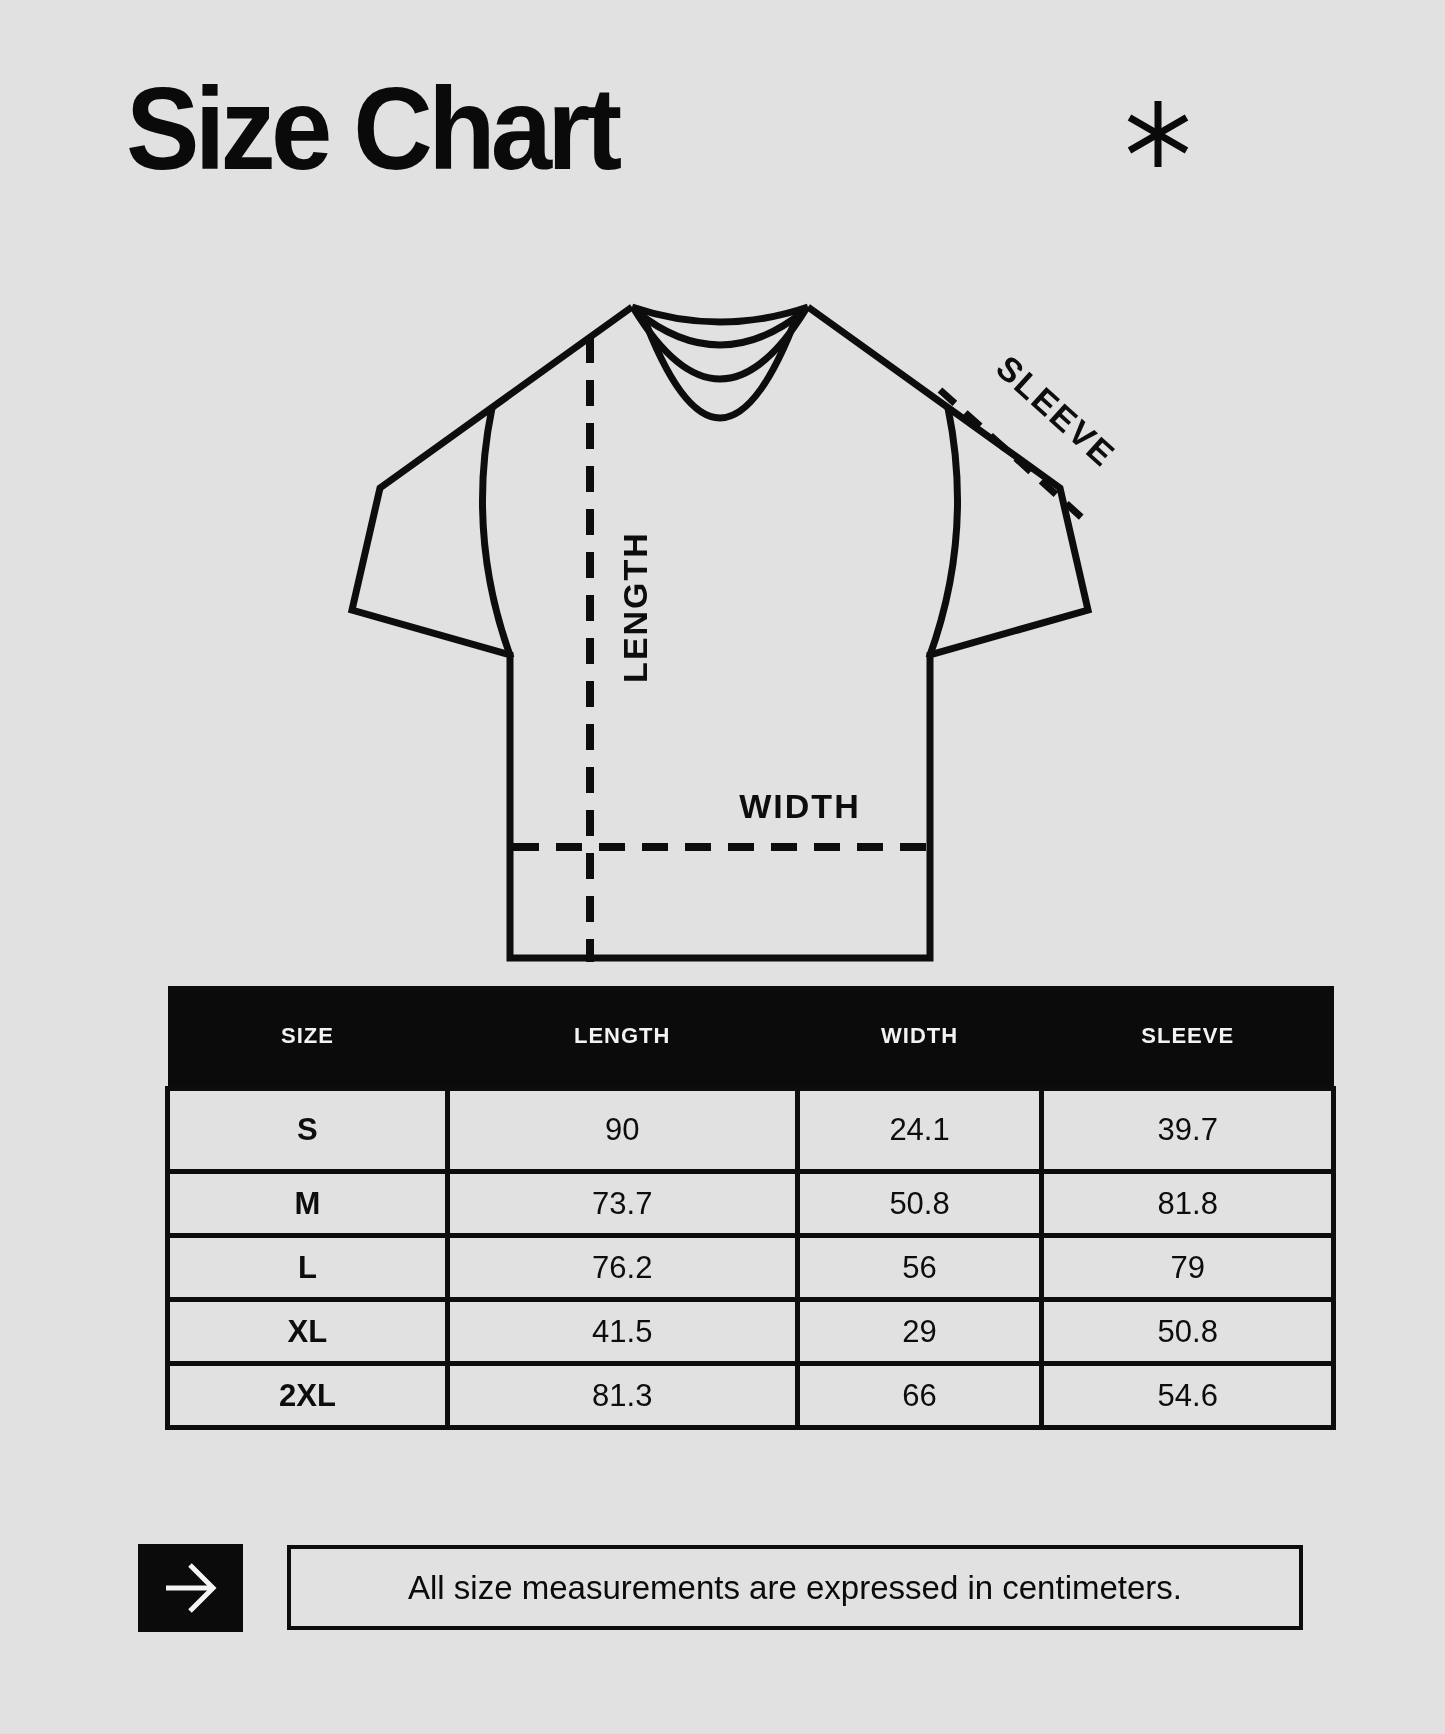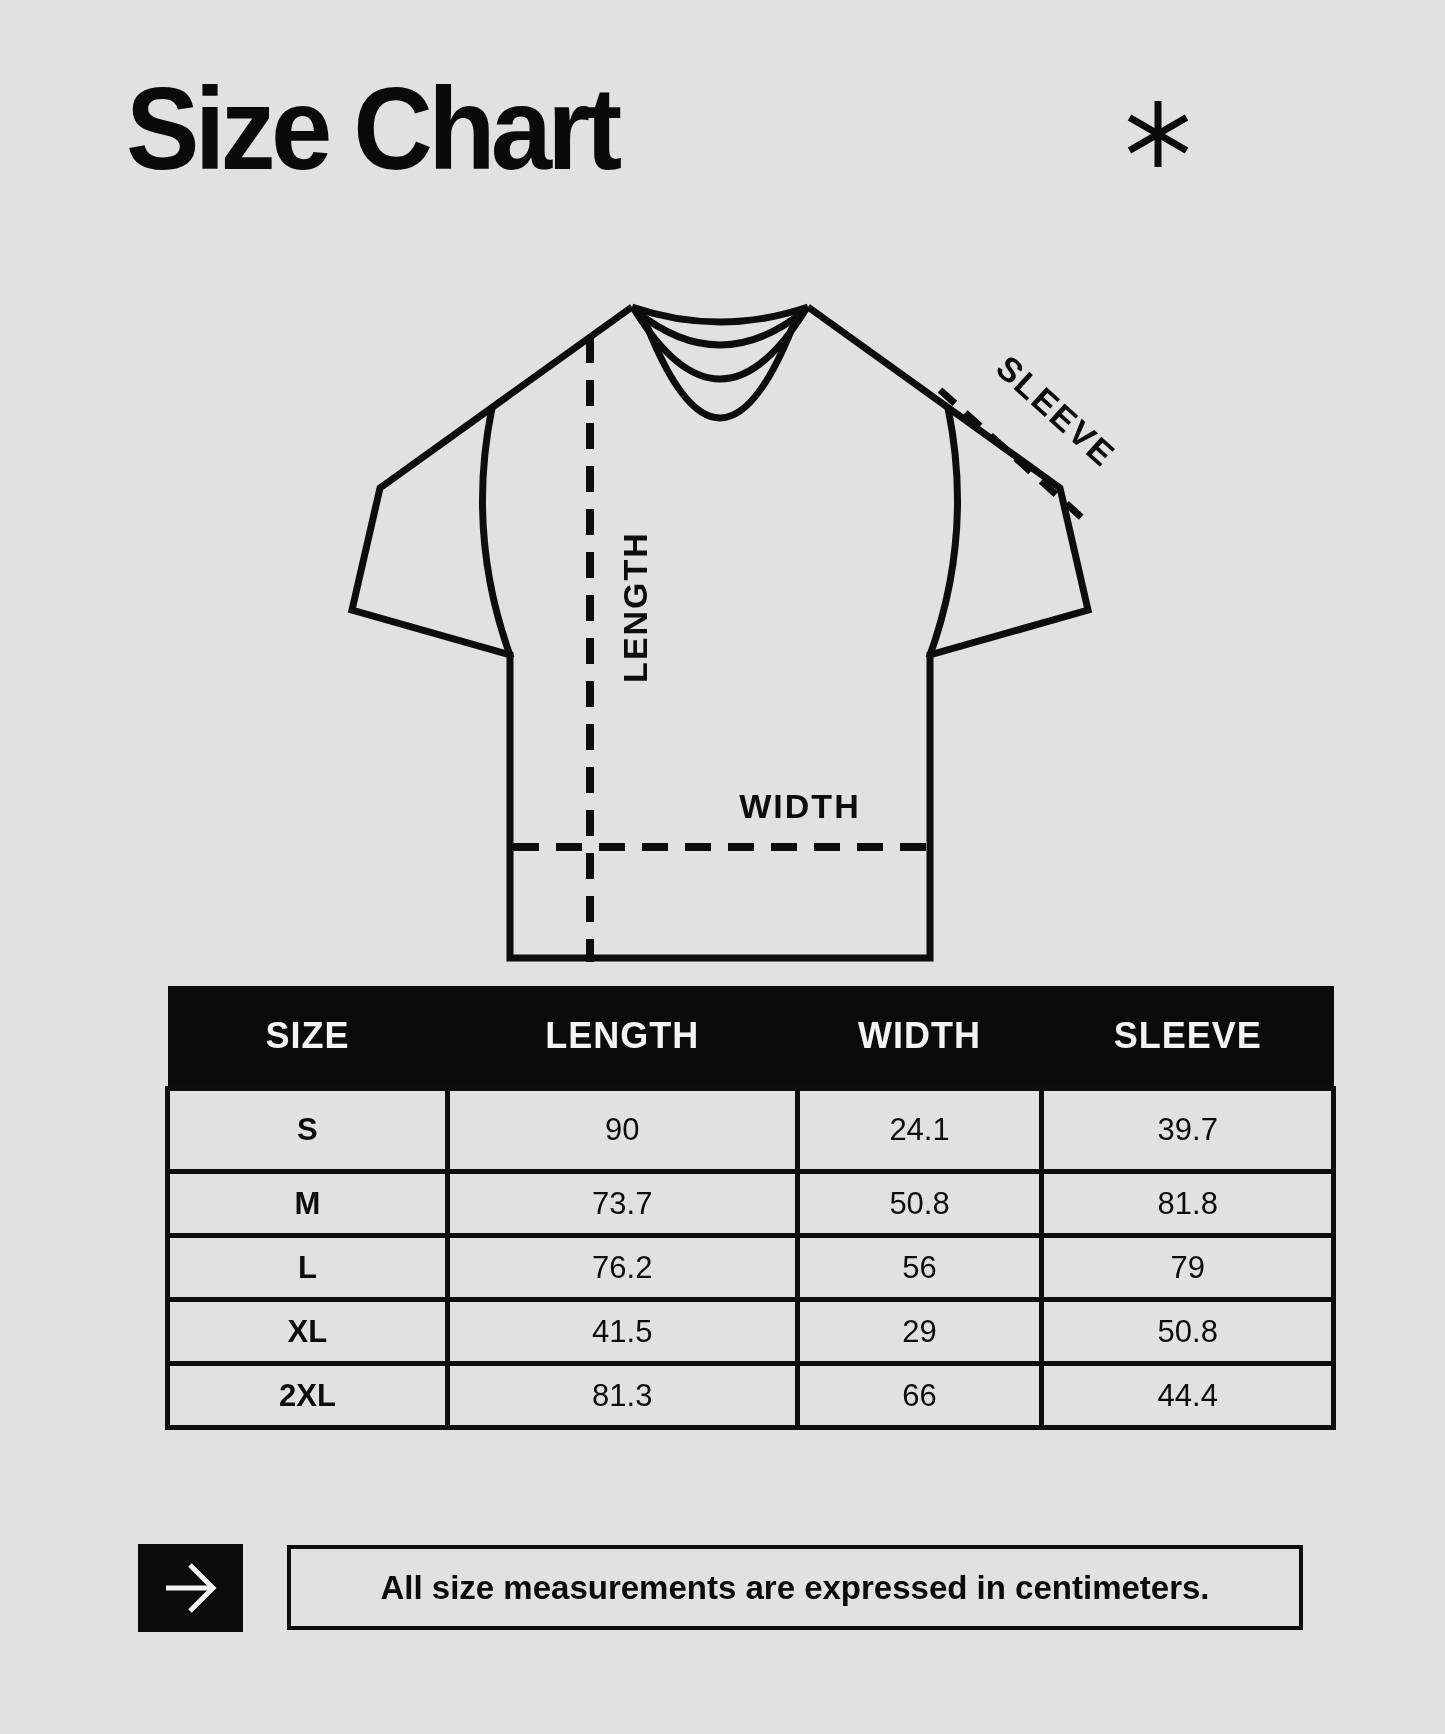"SIZE" .size-table th { font-size: 36px -> 22px }
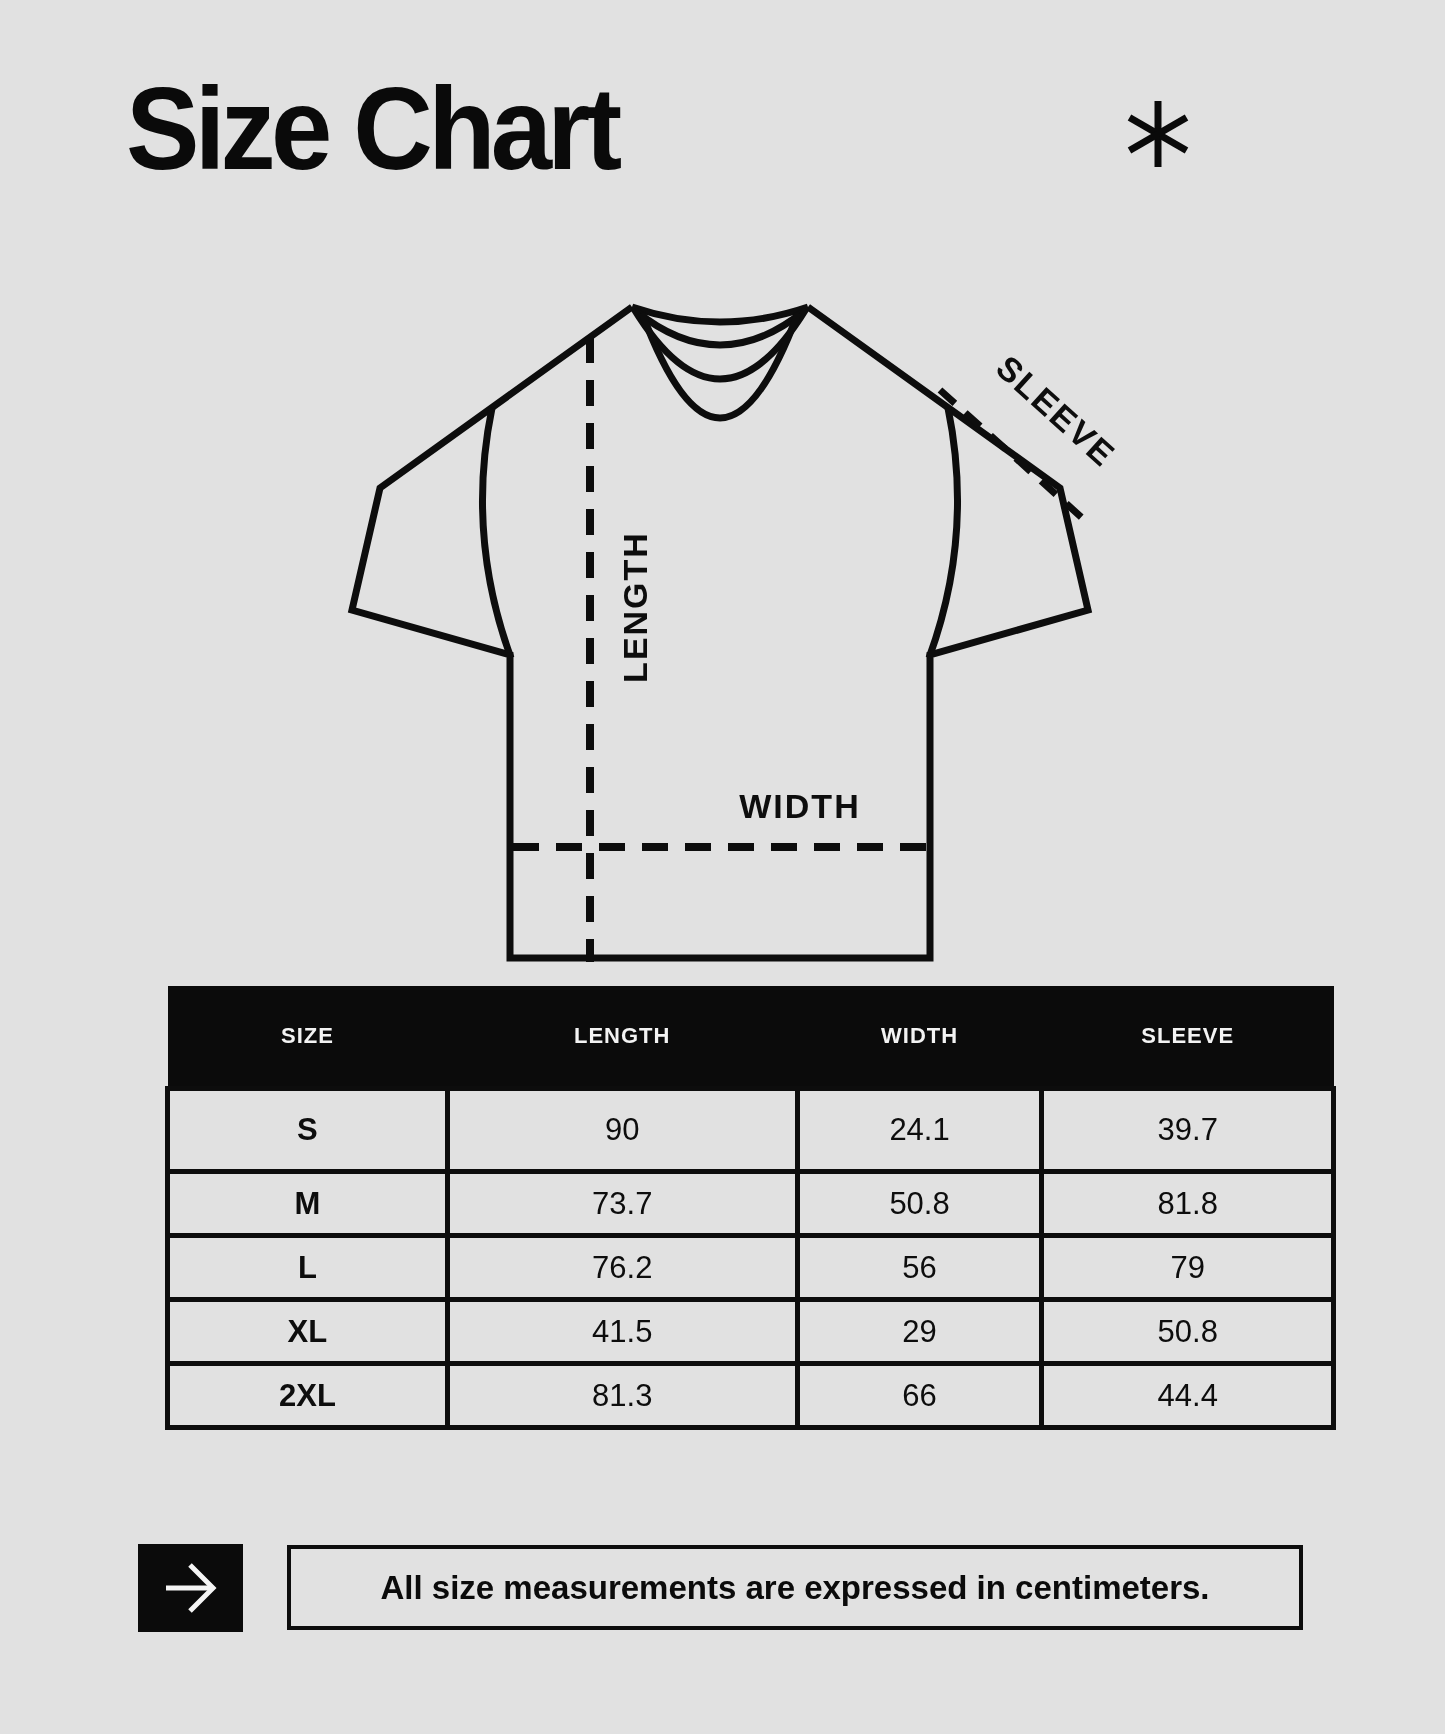"44.4" td { text: 44.4 -> 54.6 }
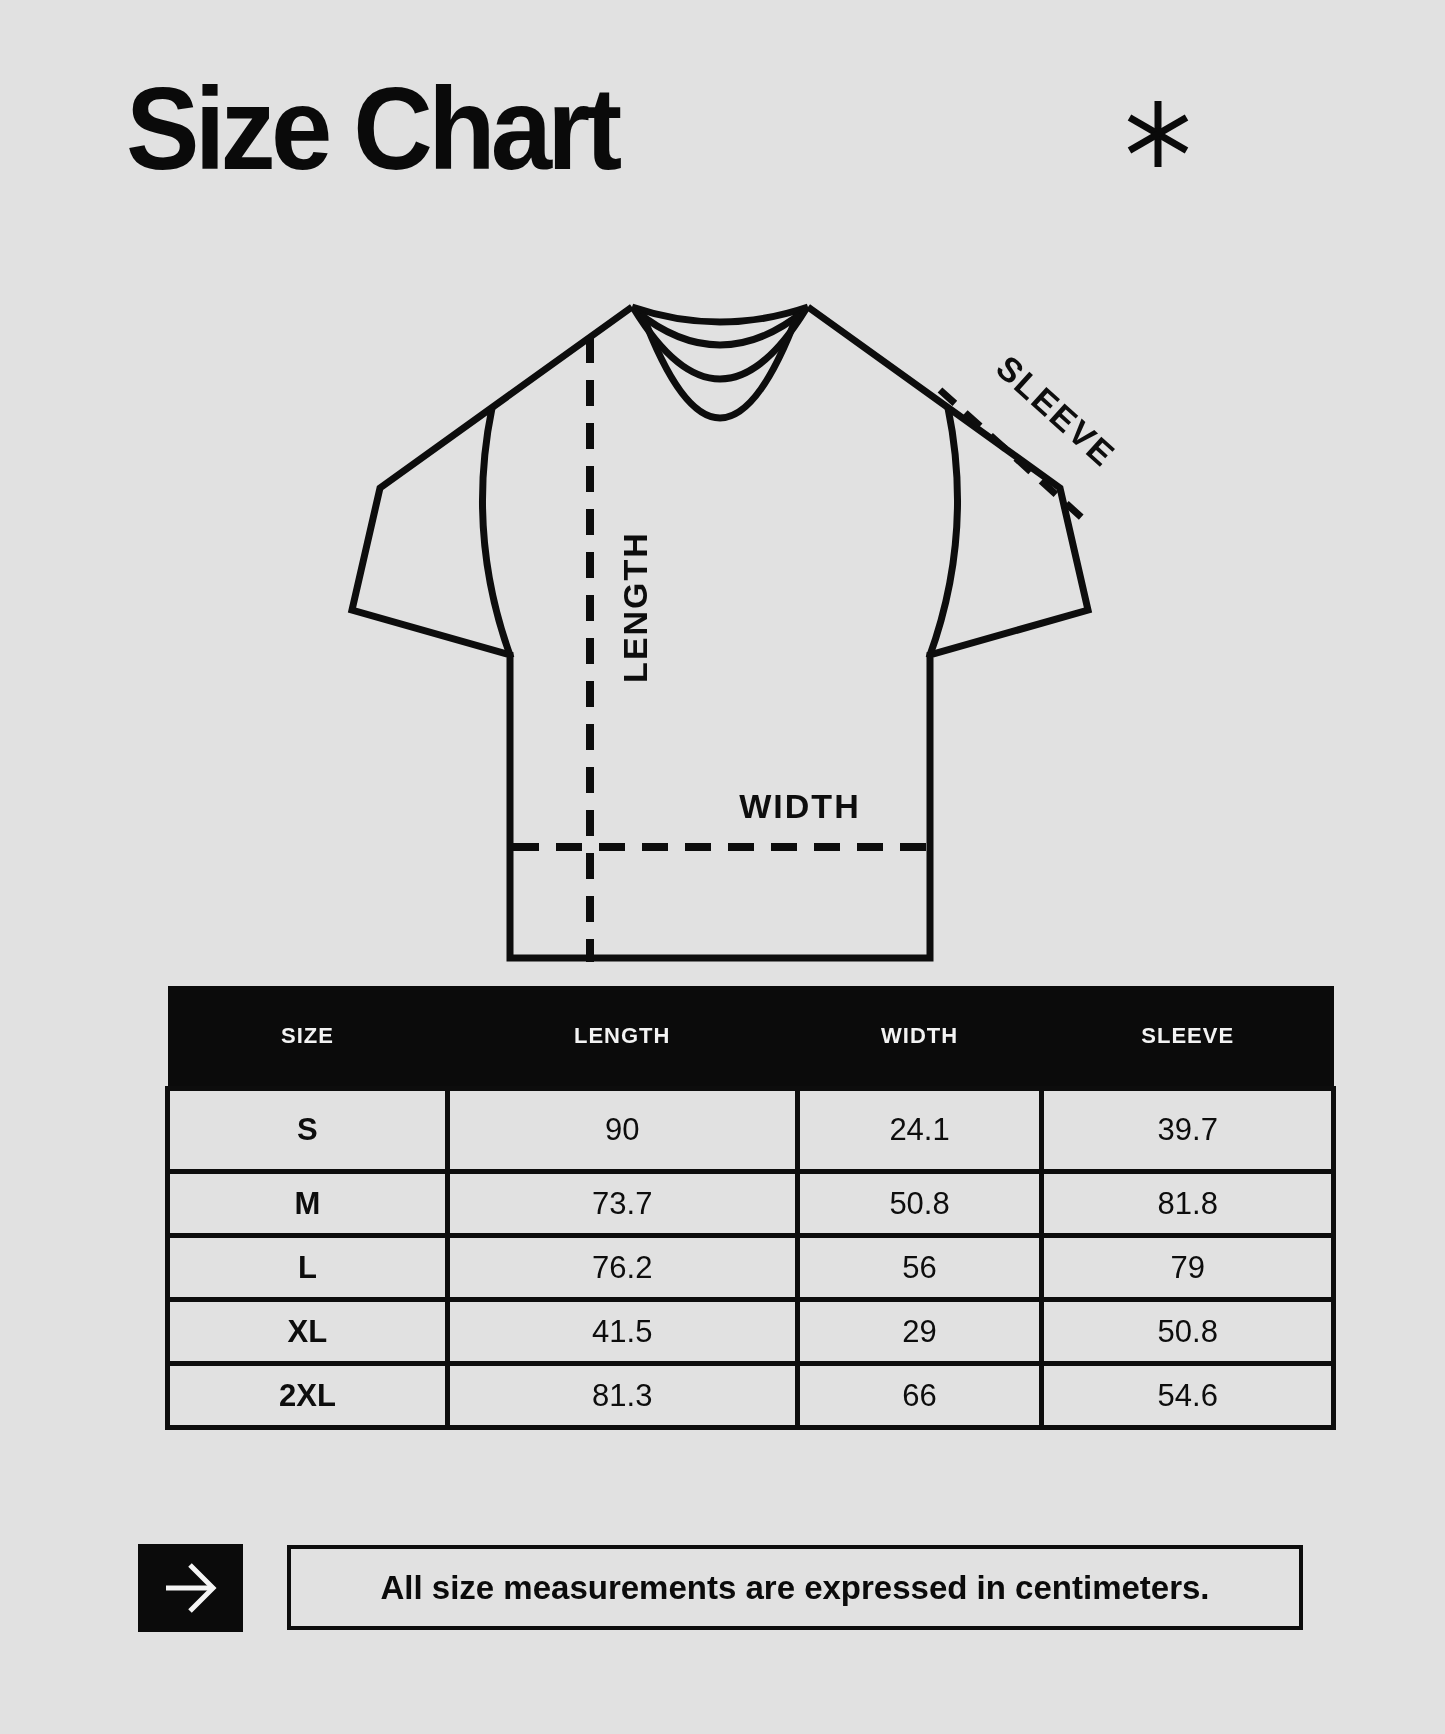"All size measurements are expressed" .note-box span { font-weight: bold -> normal }
